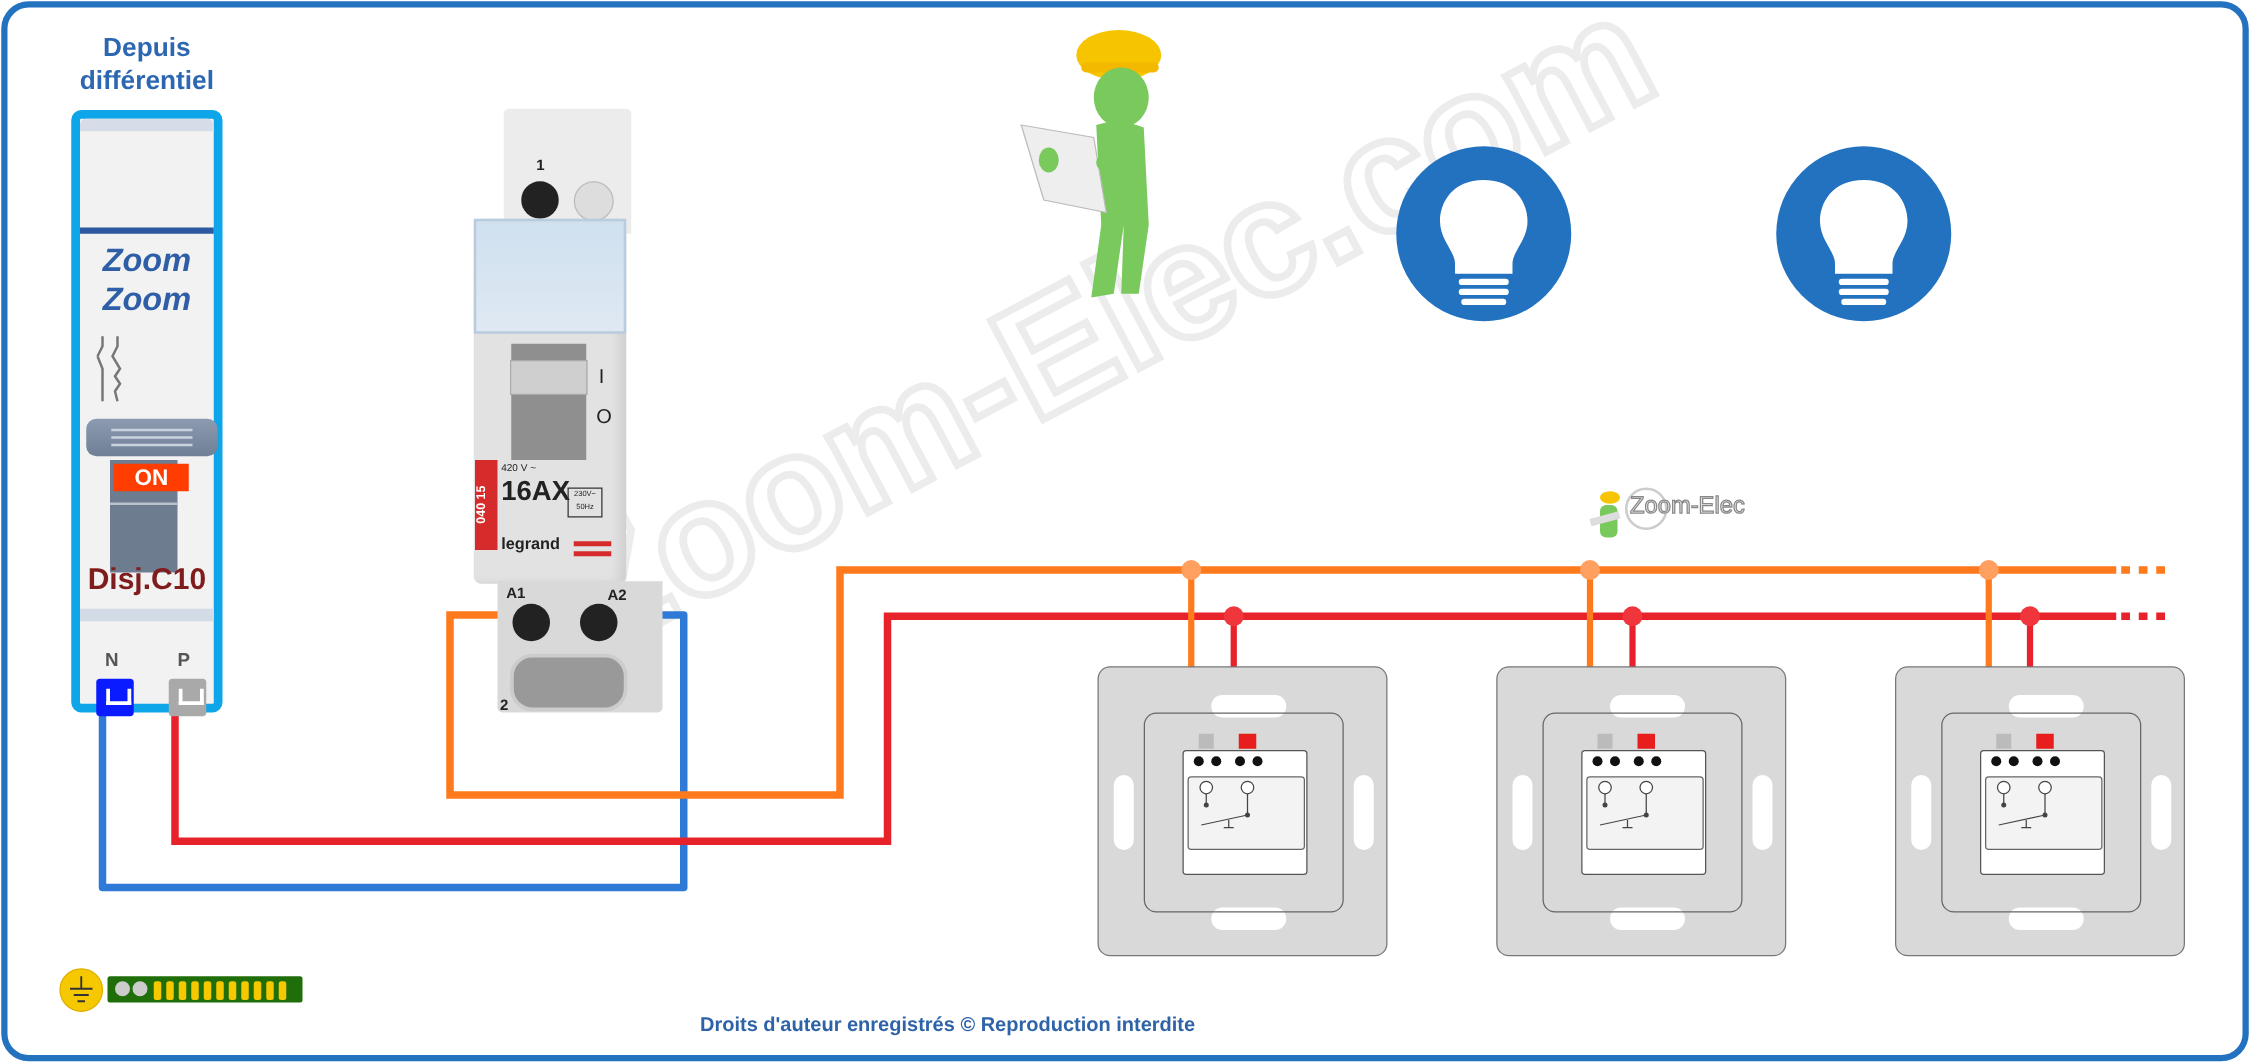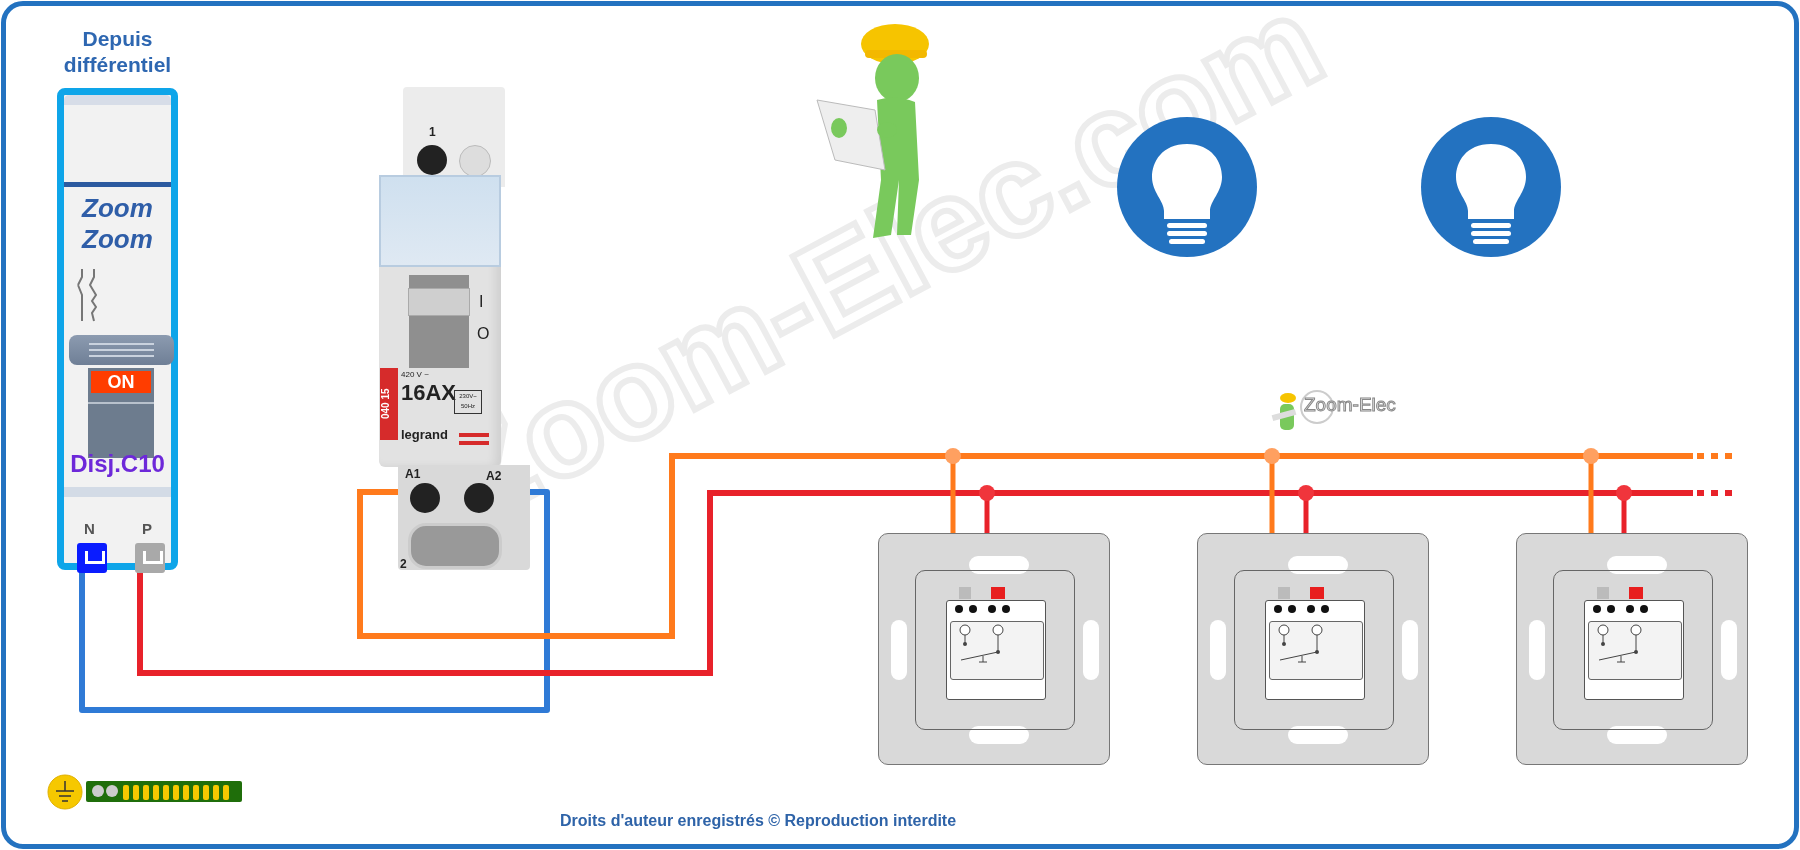"ON" .breaker .onwin { width: 66px -> 54px }
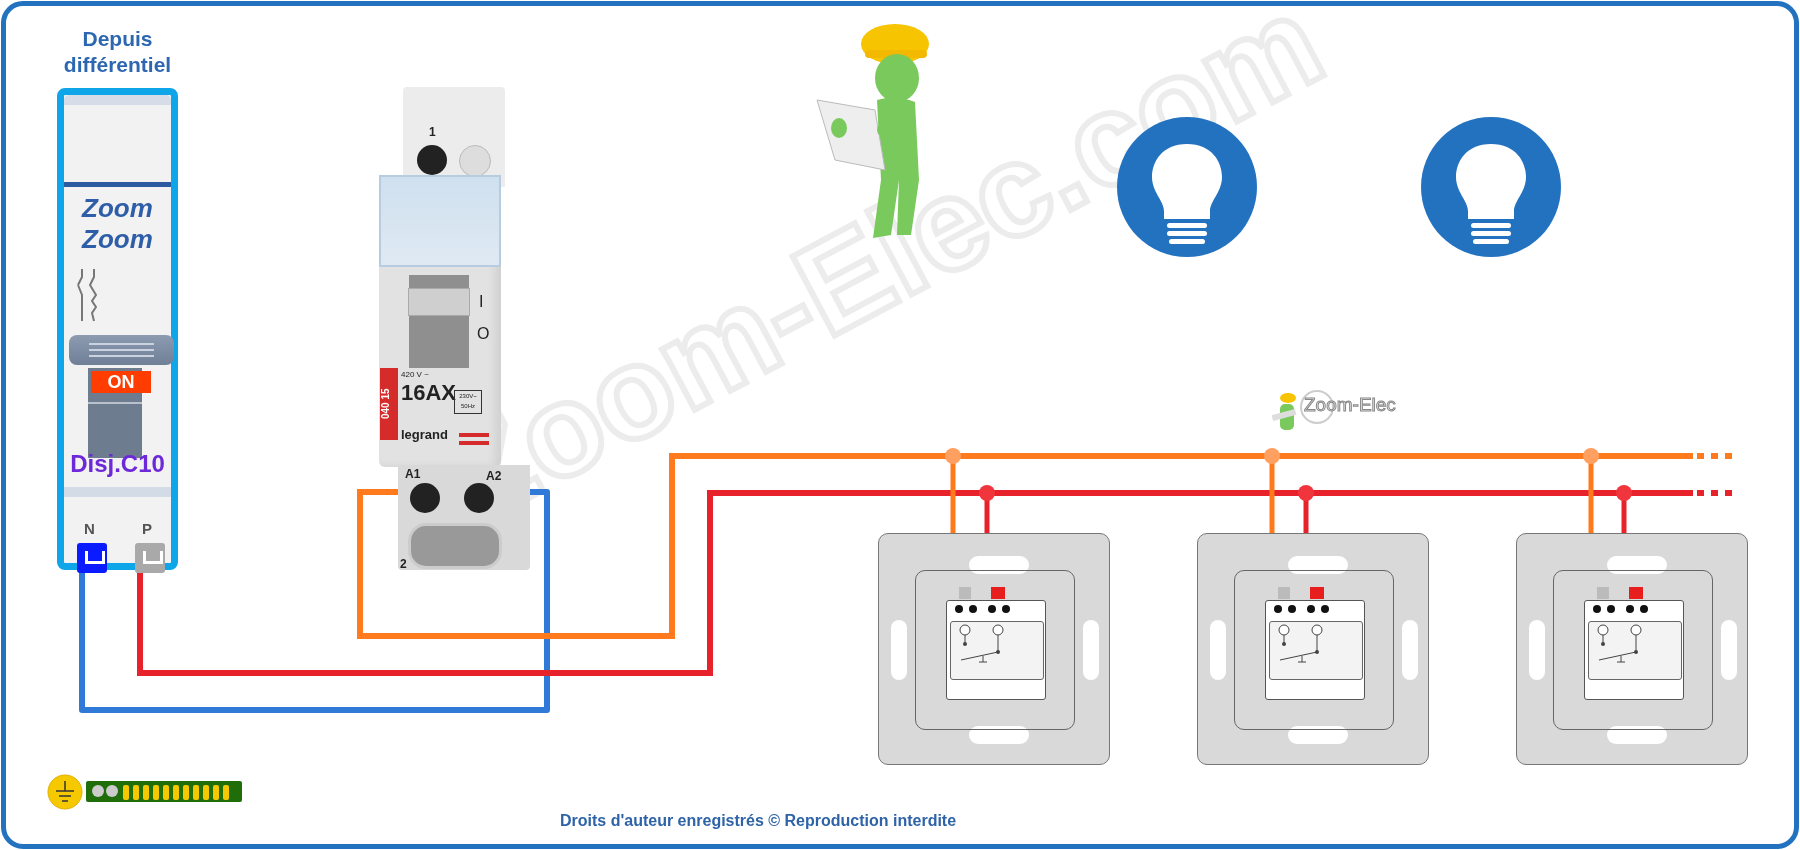"Disj.C10" .breaker .disj { color: #6d28d9 -> #7f1d1d }
